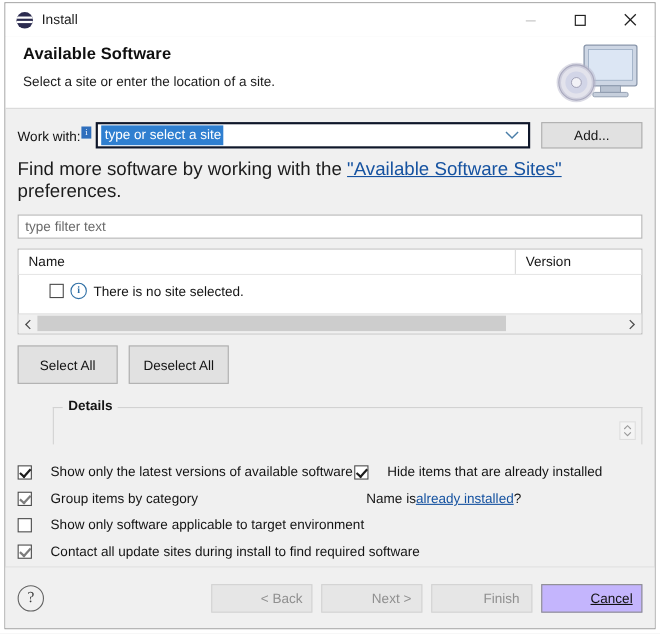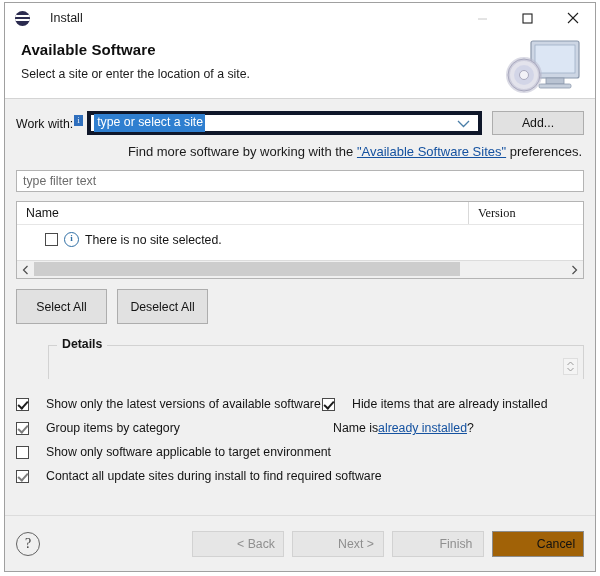"Install" .title-left { gap: 20px -> 8px }
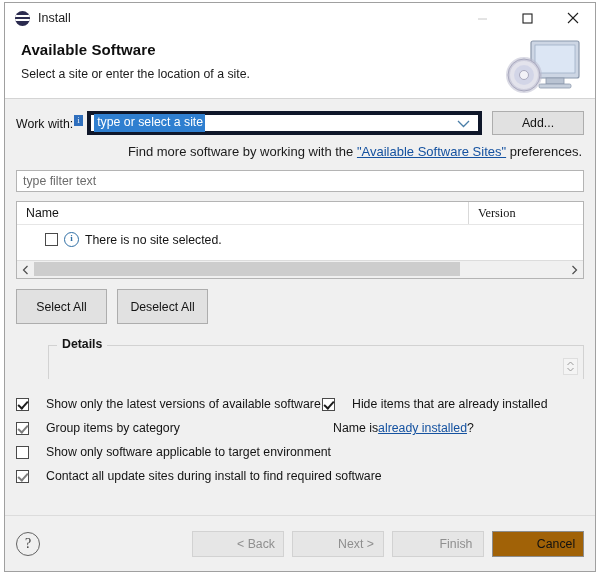"type or select a site" .combo { border: 4px solid #0f172a -> 2px solid #0f172a }
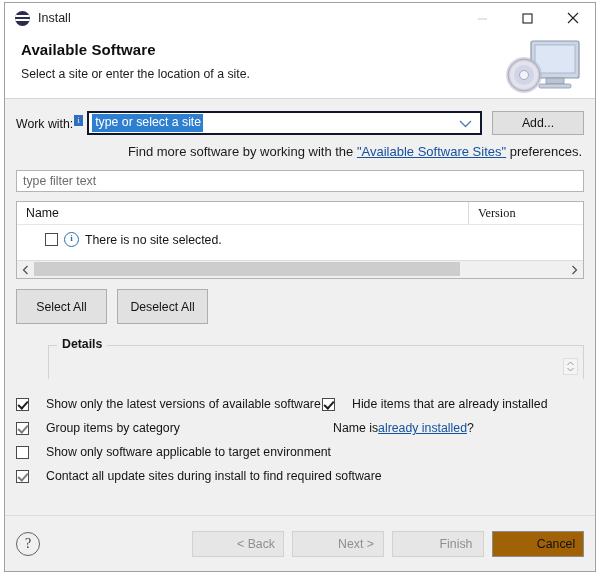"Find more software by working" .hintrow { font-size: 13px -> 17px; text-align: right -> none }
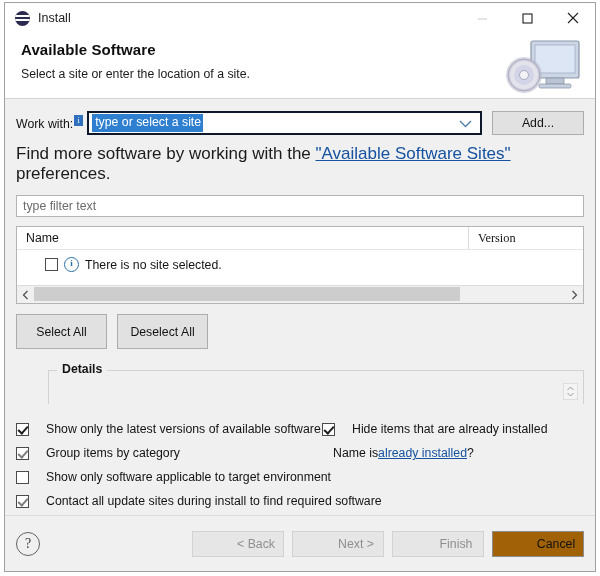"Version" .th.version { font-family: Liberation Serif, serif -> none }
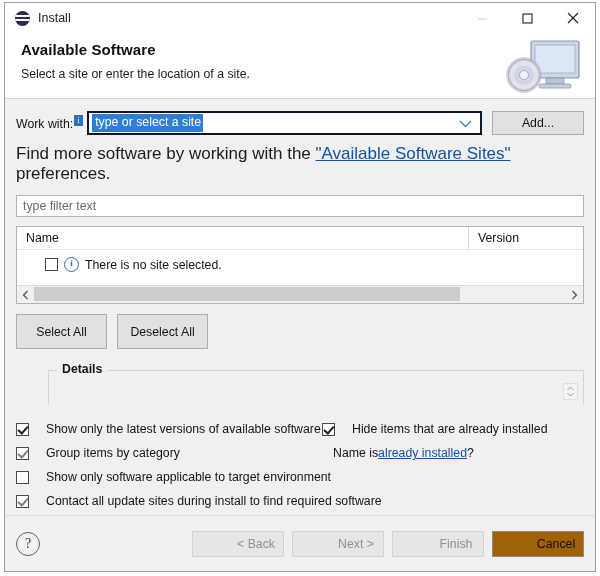"Cancel" .btn.wiz.primary { background: #a16207 -> #c4b5fd; text-decoration: none -> underline }
